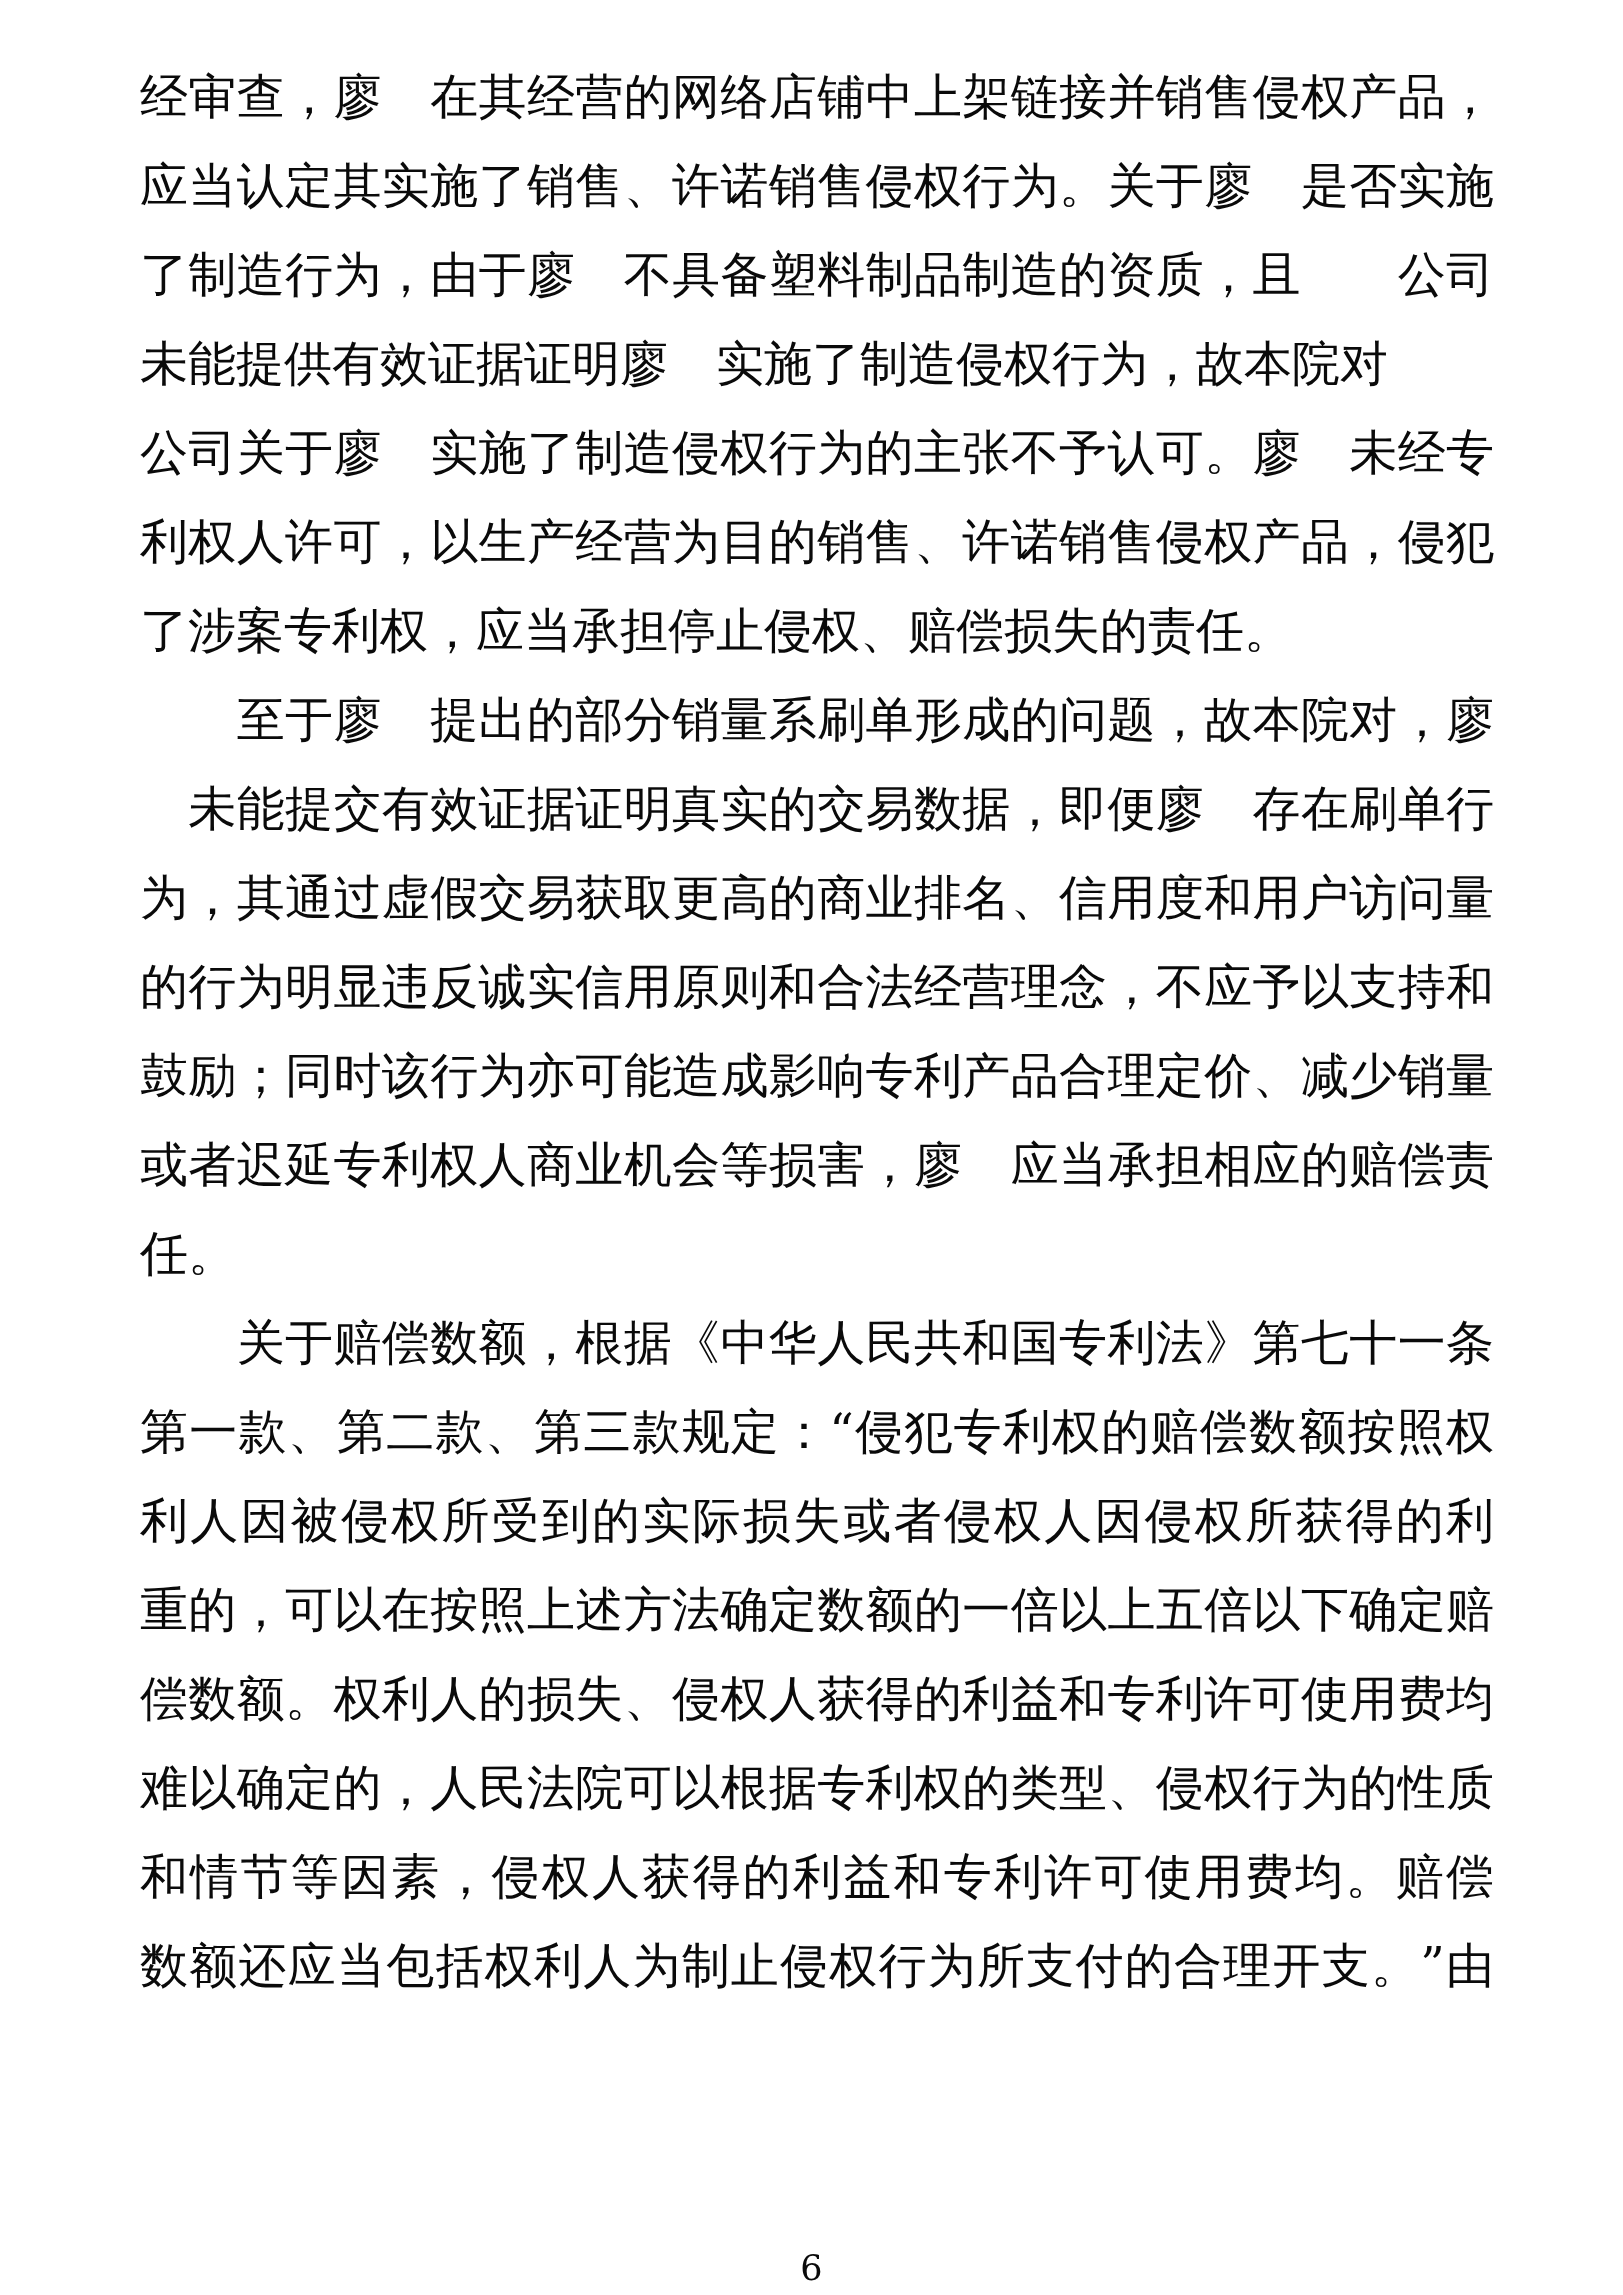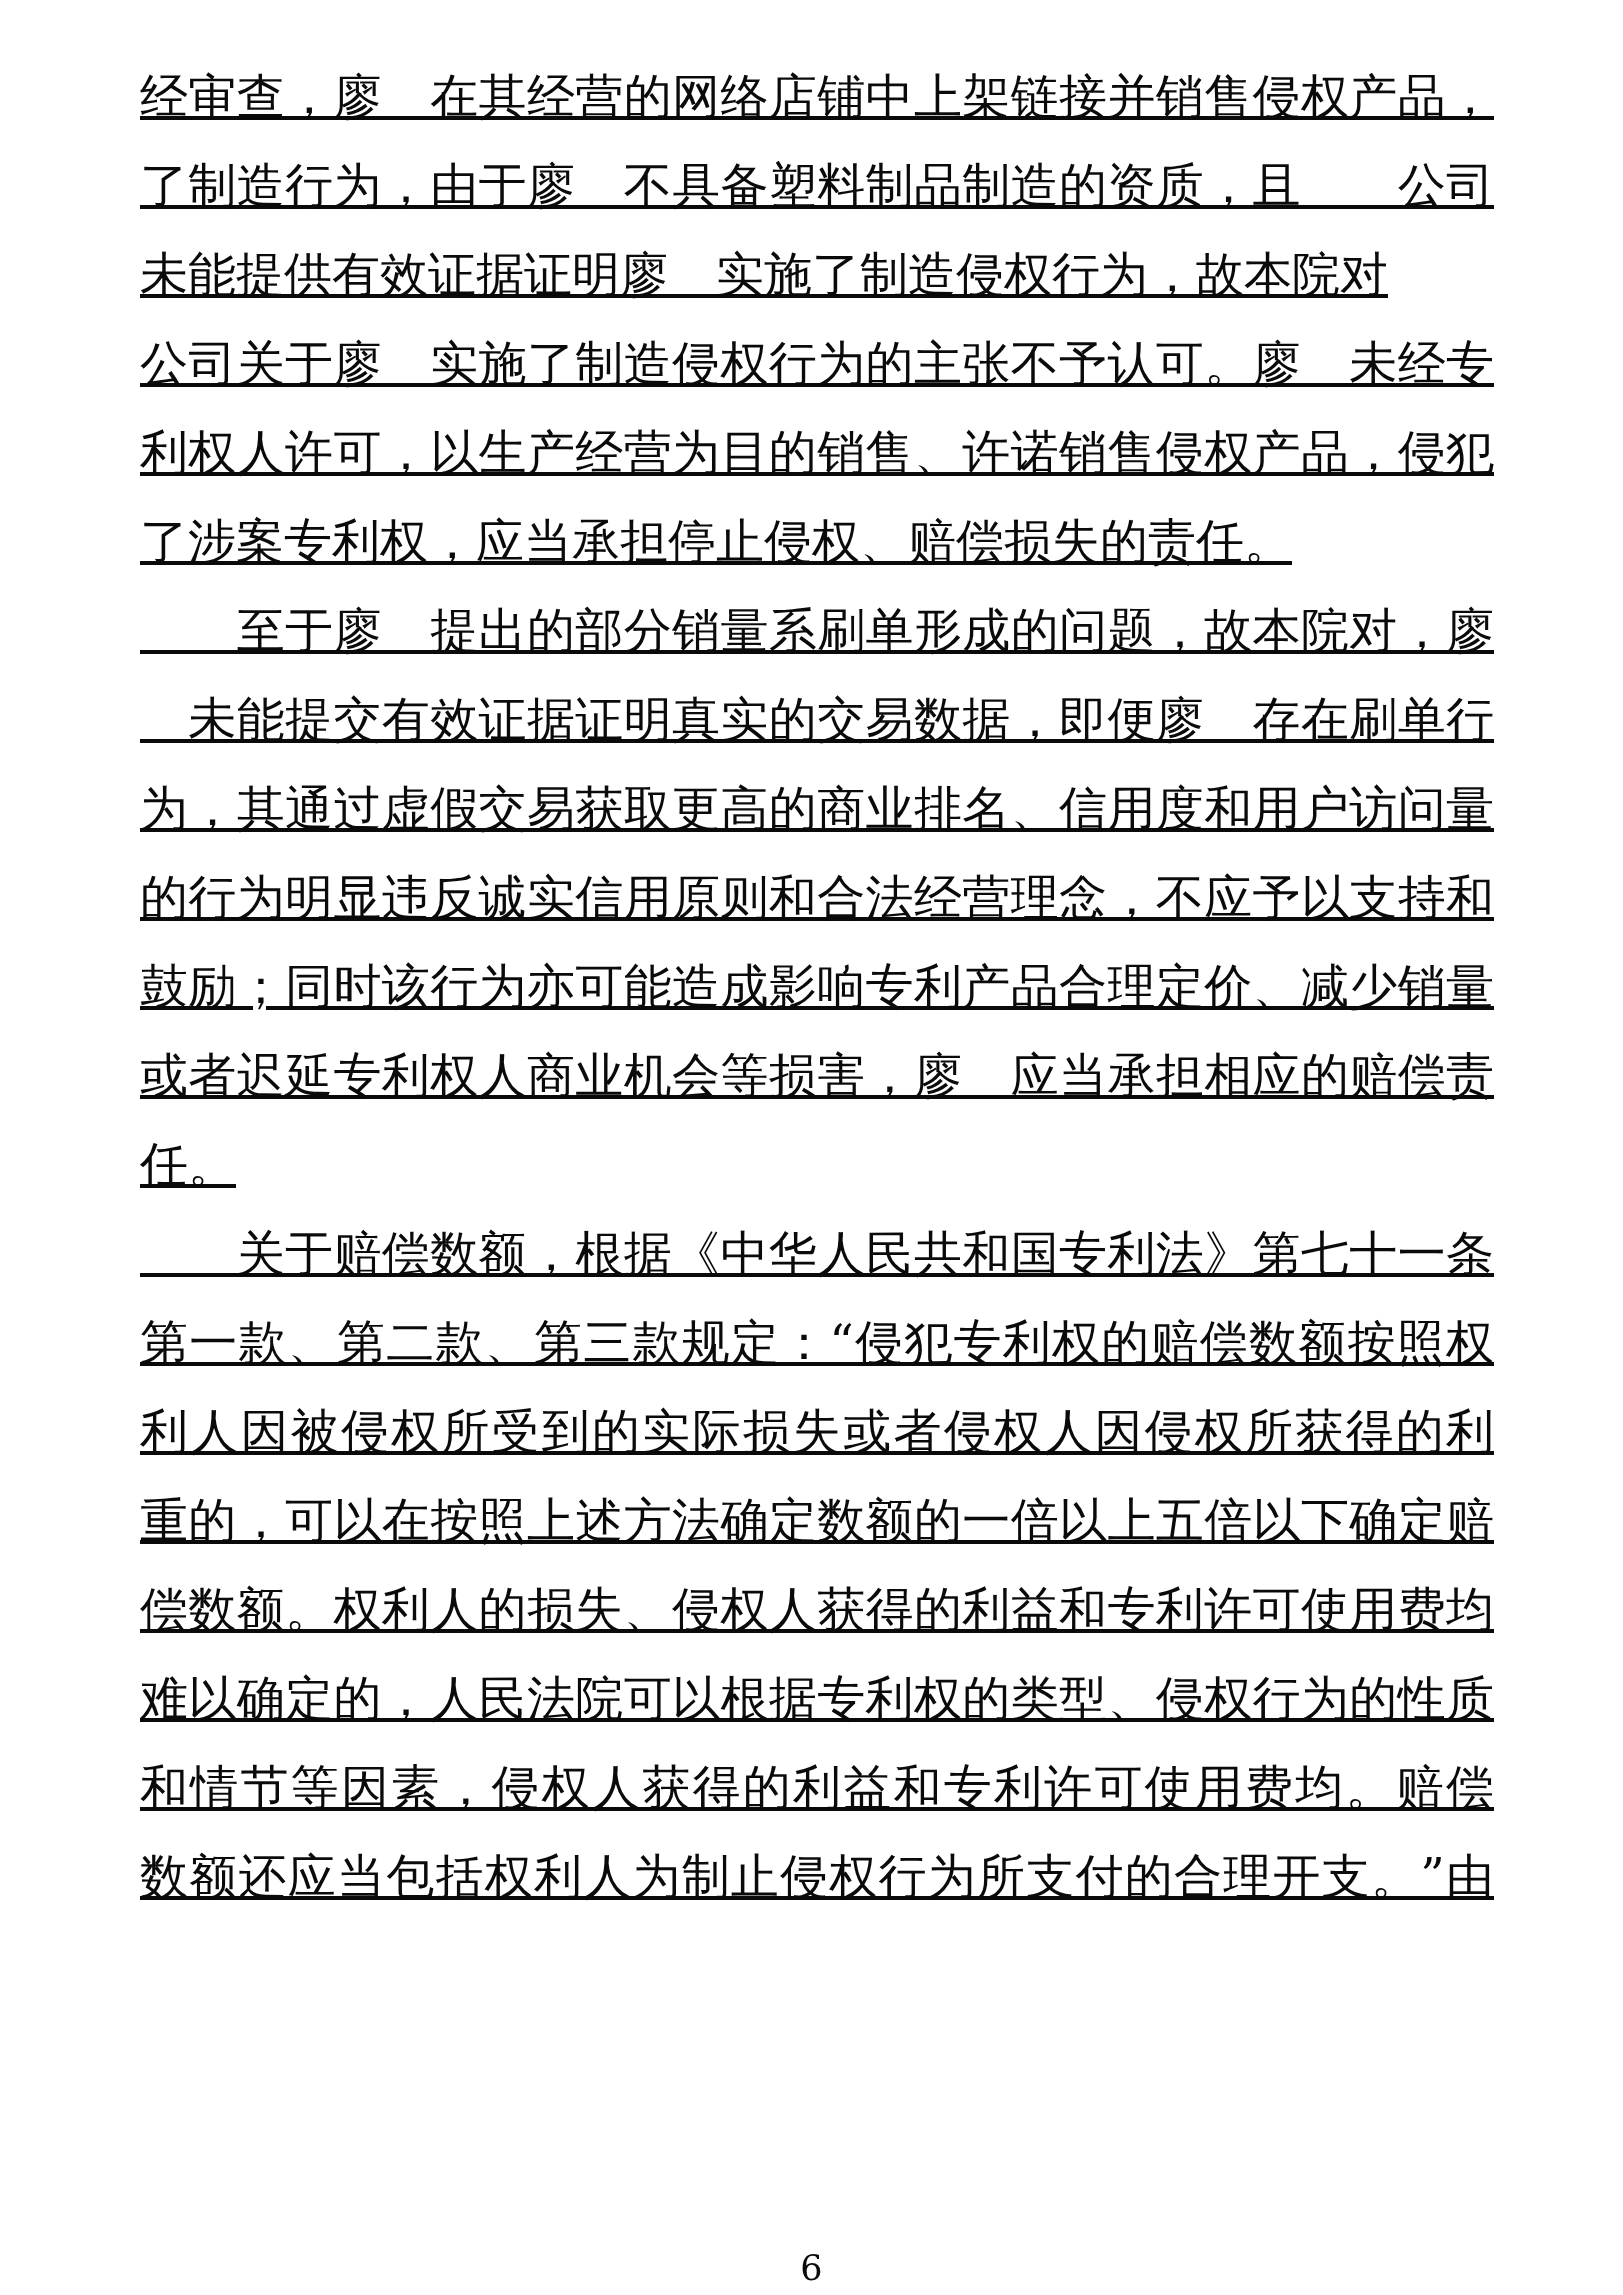"经审查，廖 在其经营的网络店铺中上架链接并销售侵权产品，" .text-block { text-decoration: underline -> none }
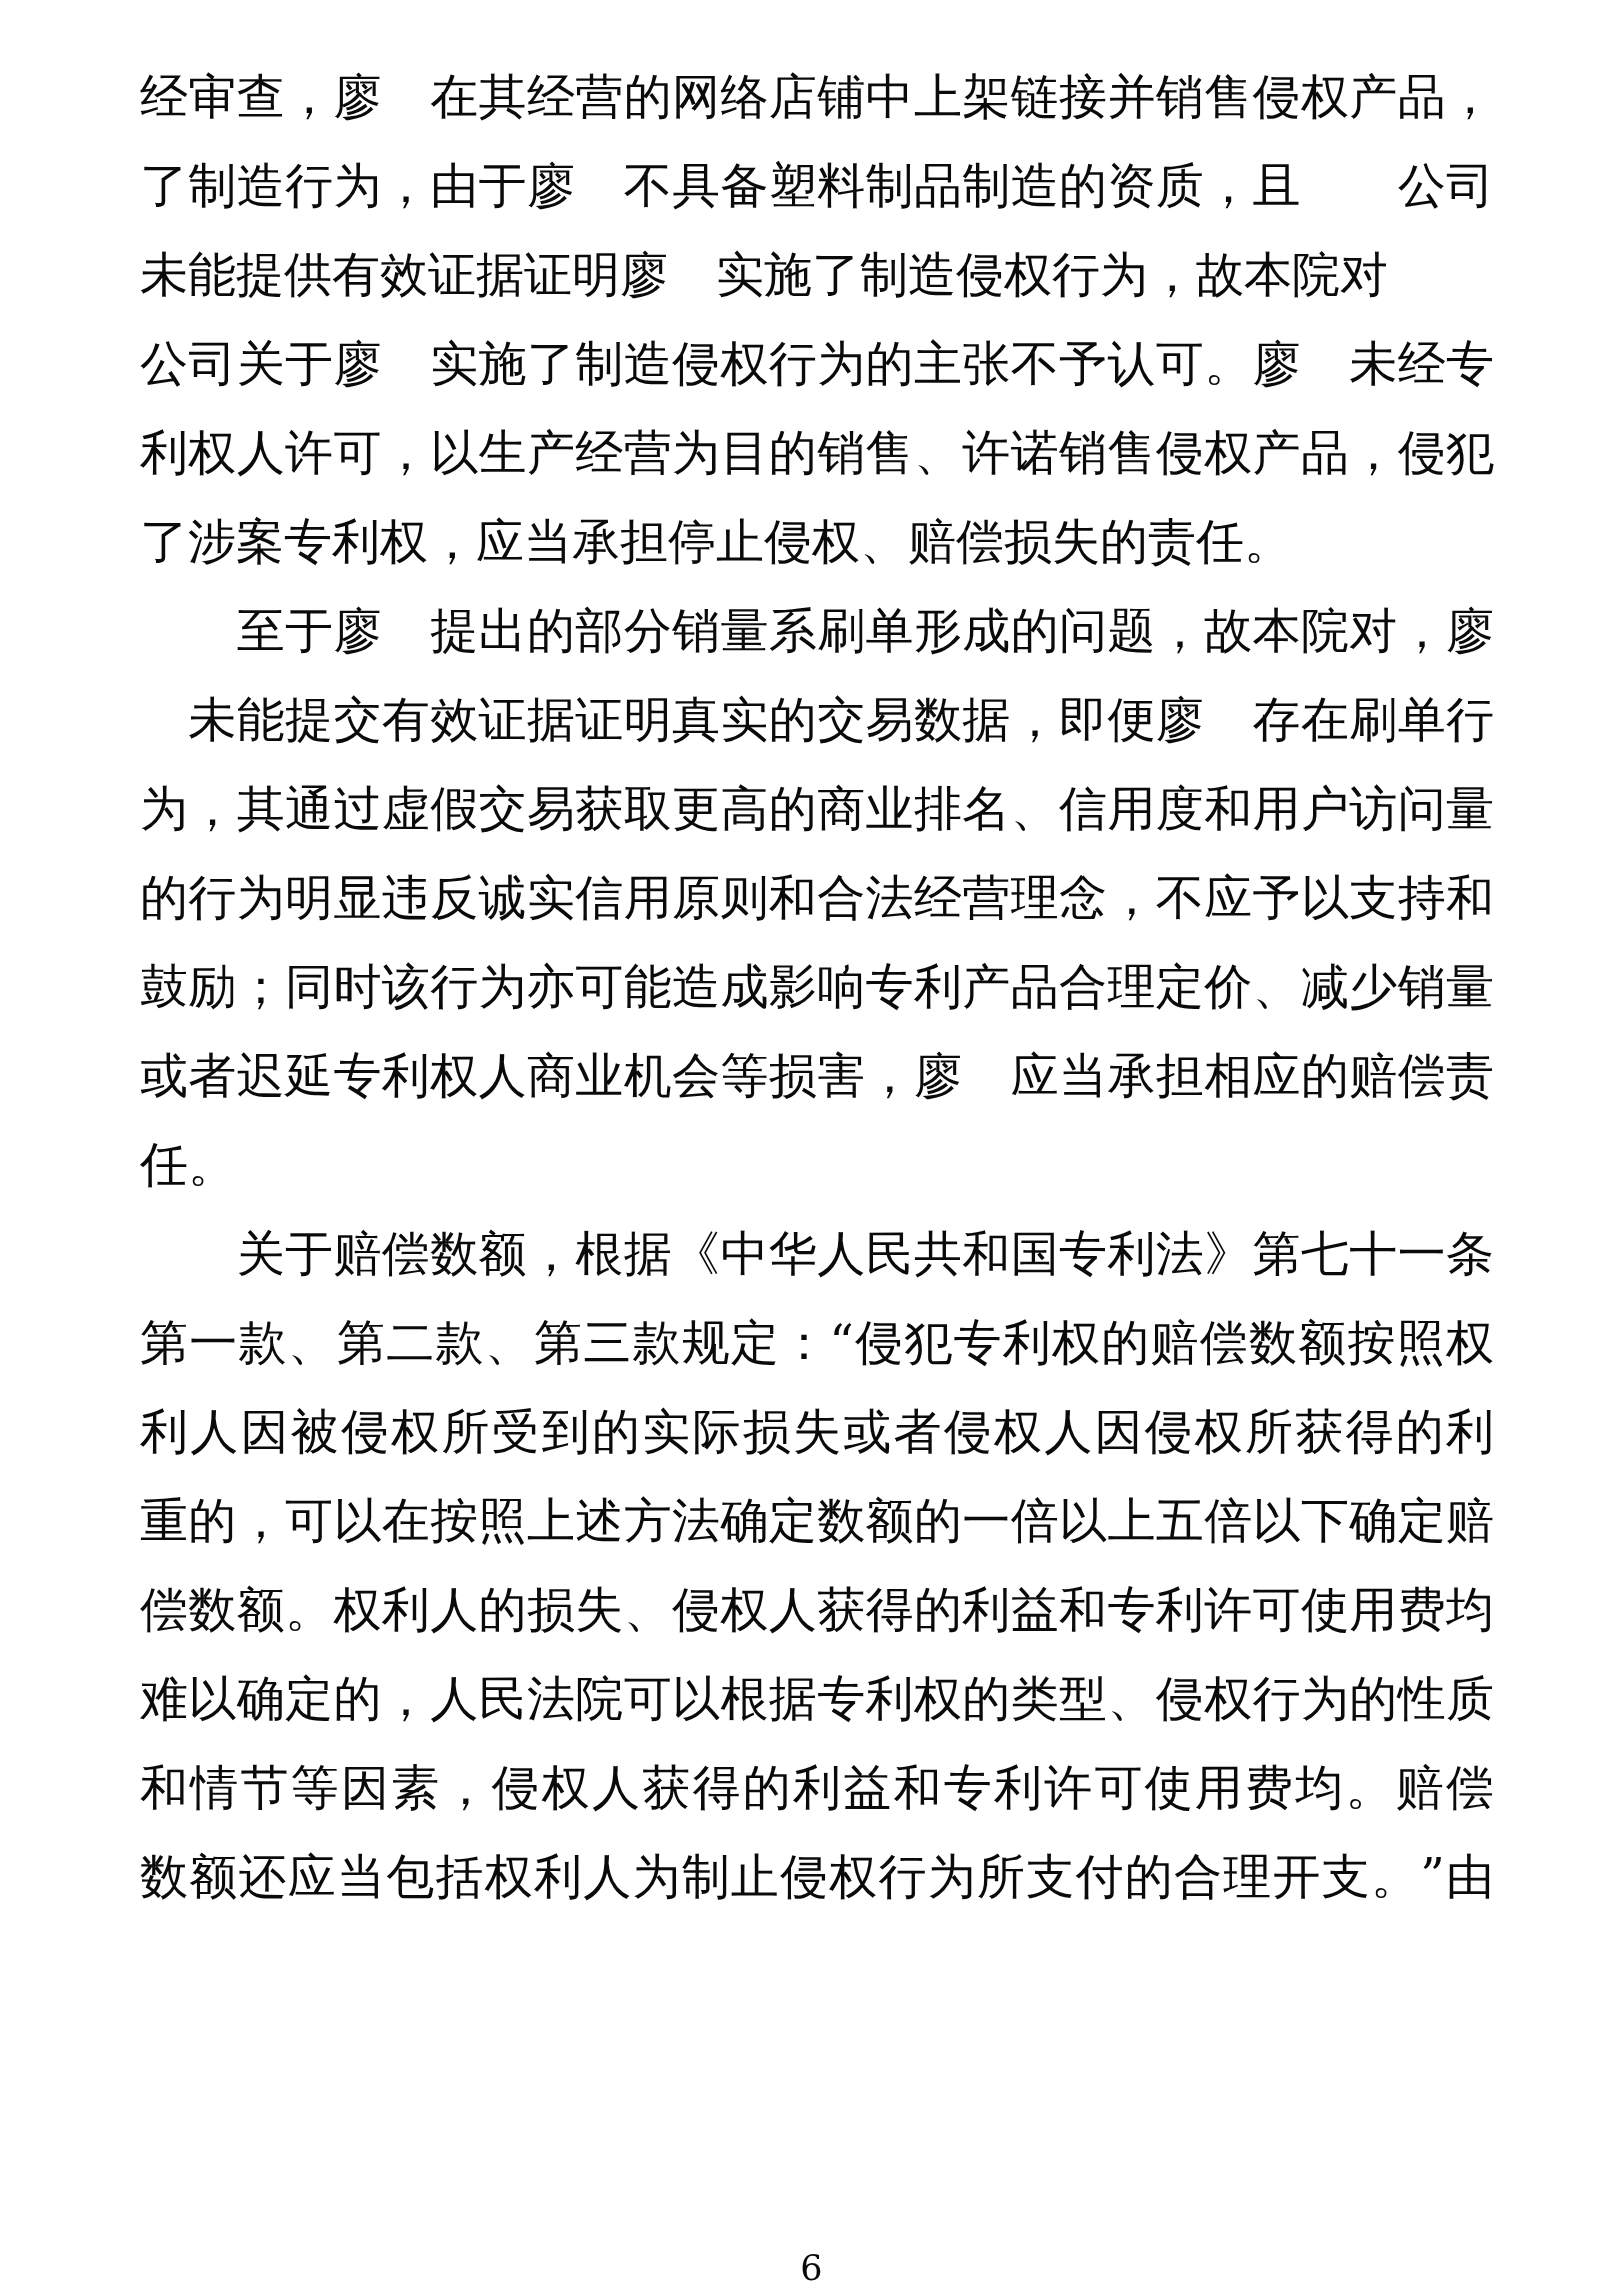"应当认定其实施了销售、许诺销售侵权行为。关于廖 是否实施" div.line { html: none -> <div>应当认定其实施了销售、许诺销售侵权行为。关于廖 是否实施</div> }
